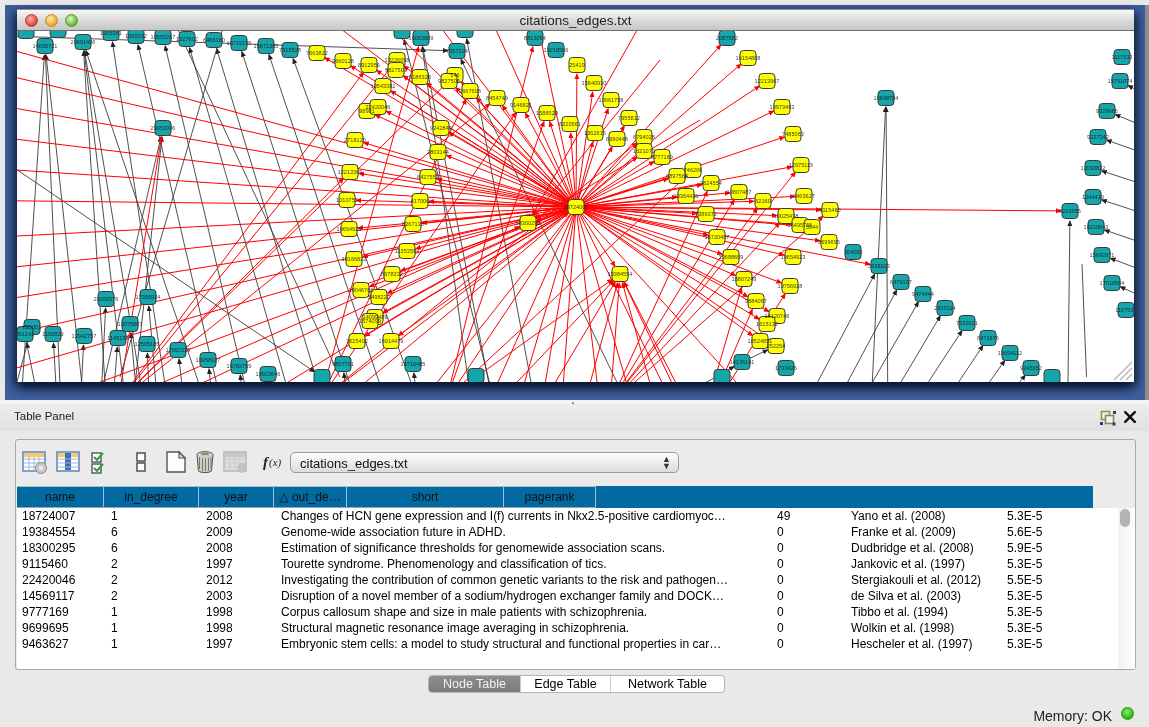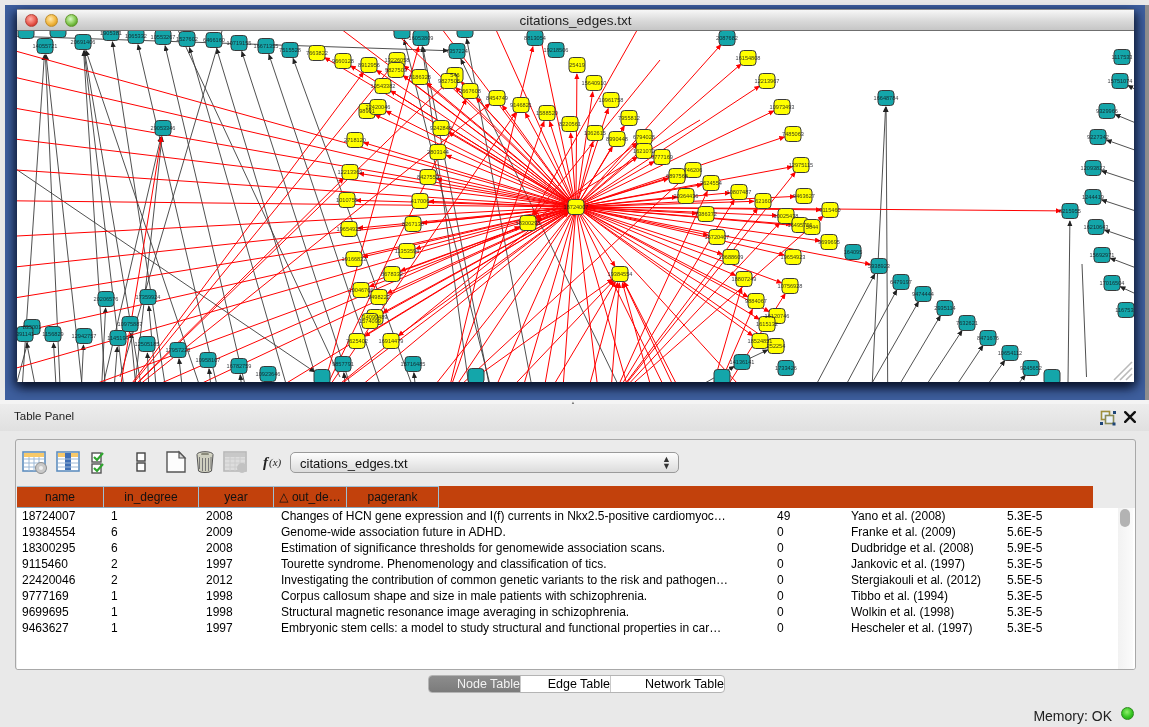"name" #hdr { background: #c2410c -> #0369a1 }
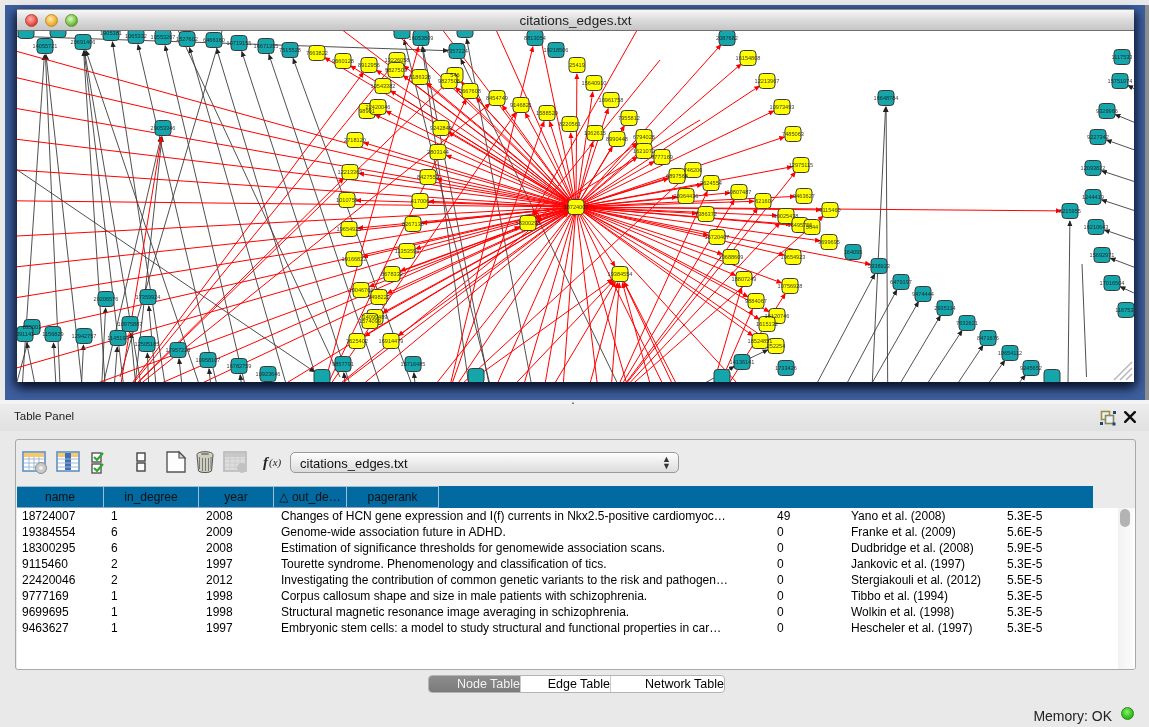"short" div { html: none -> <div>short</div> }
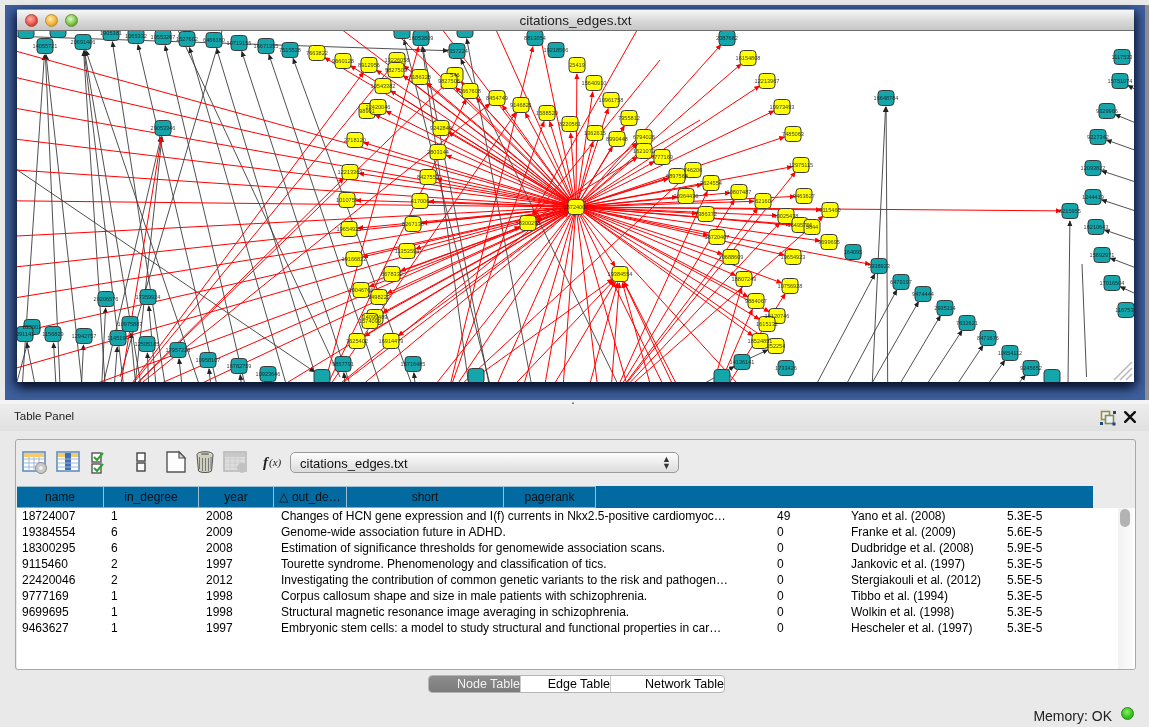"14569117" tr { html: none -> <tr> <td>14569117</td> <td>2</td> <td>2003</td> <td>Disruption of a novel member of a sodium/hydrogen exchanger family and DOCK…</td> <td>0</td> <td>de Silva et al. (2003)</td> <td>5.3E-5</td> </tr> }
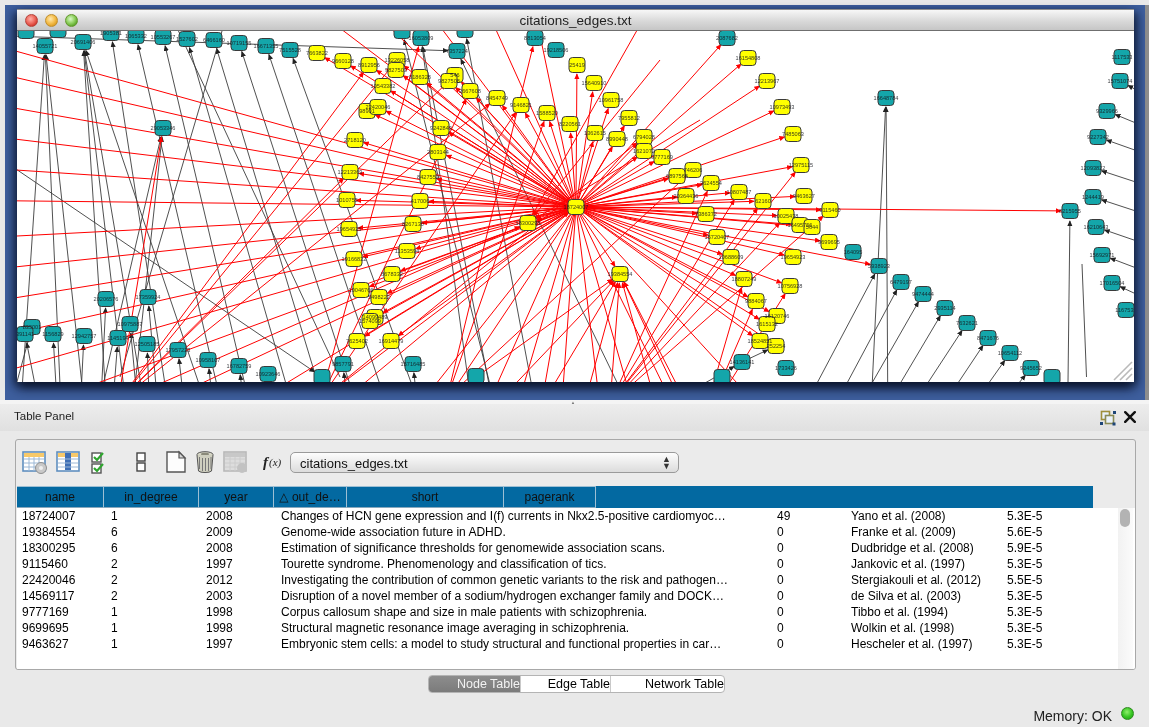"Node Table" #segwrap div { text-align: right -> center }
